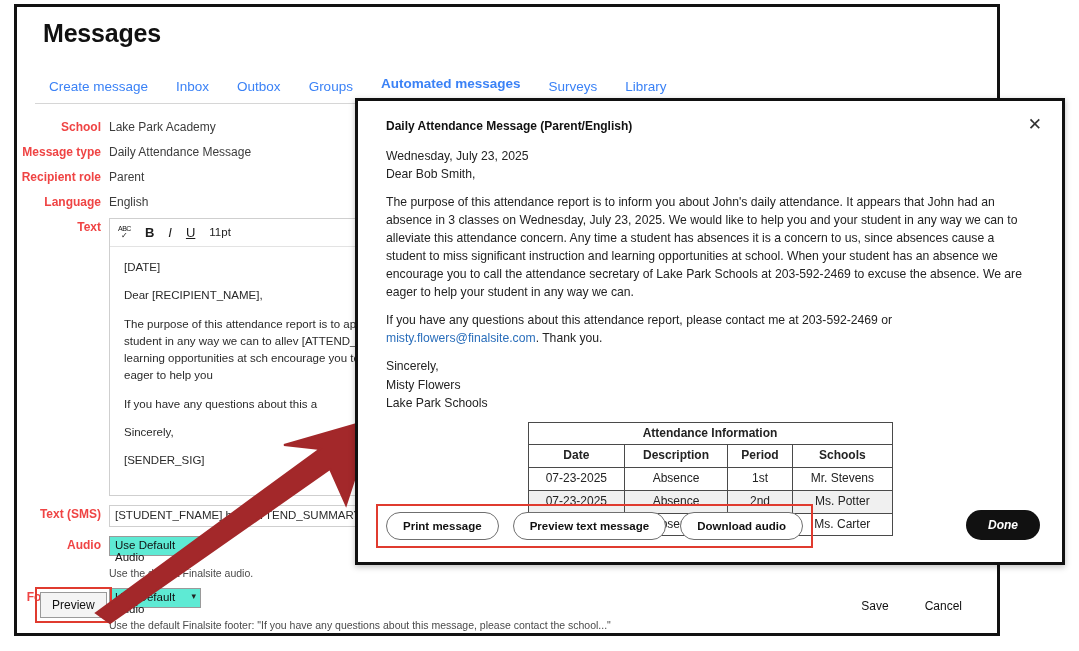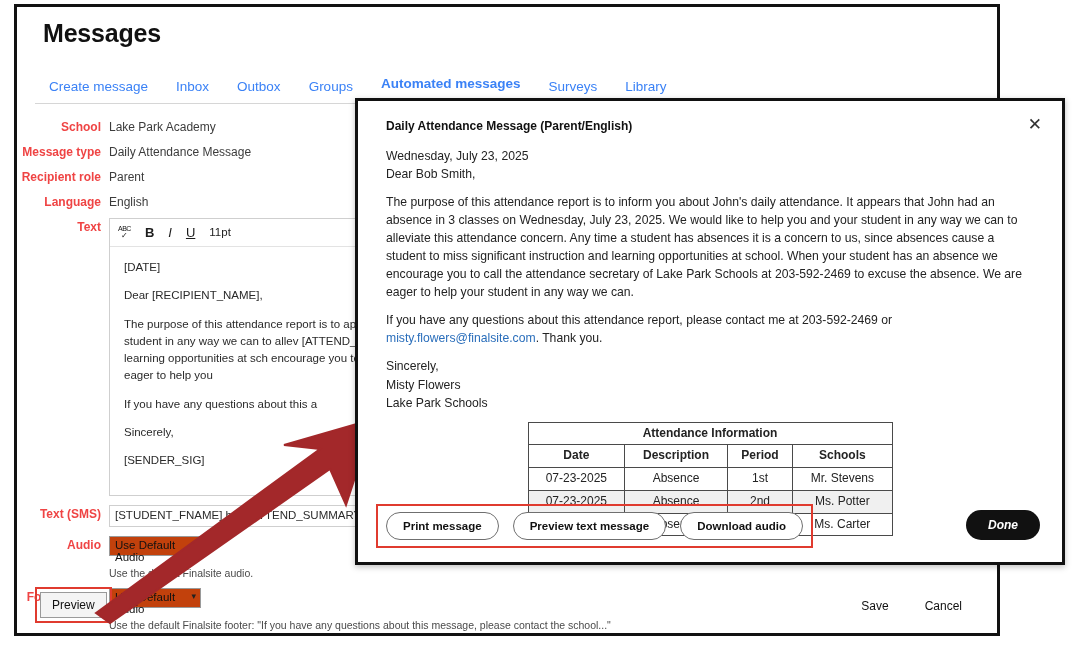"Use Default Audio" .select-box { background: #c2410c -> #5eead4 }
